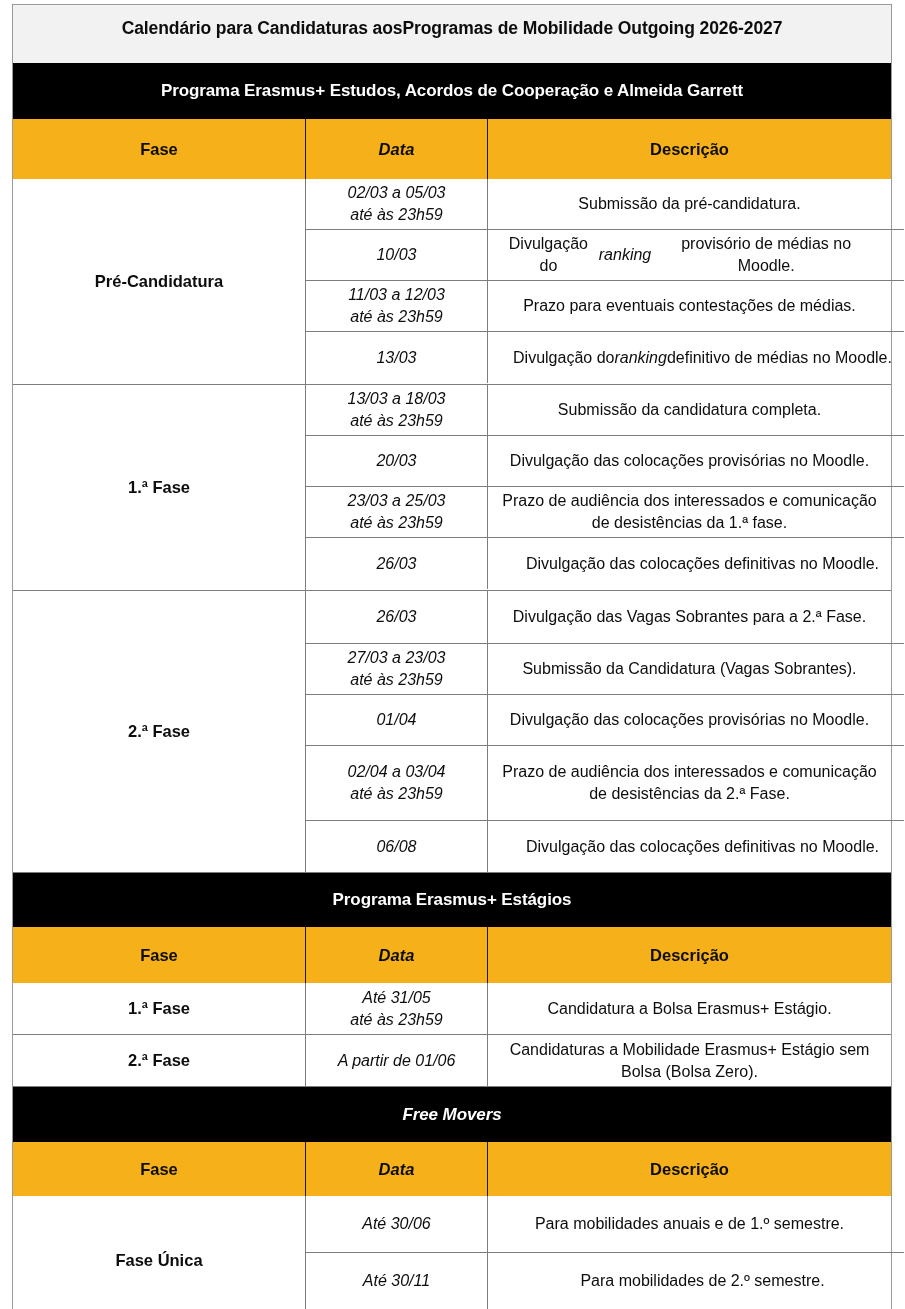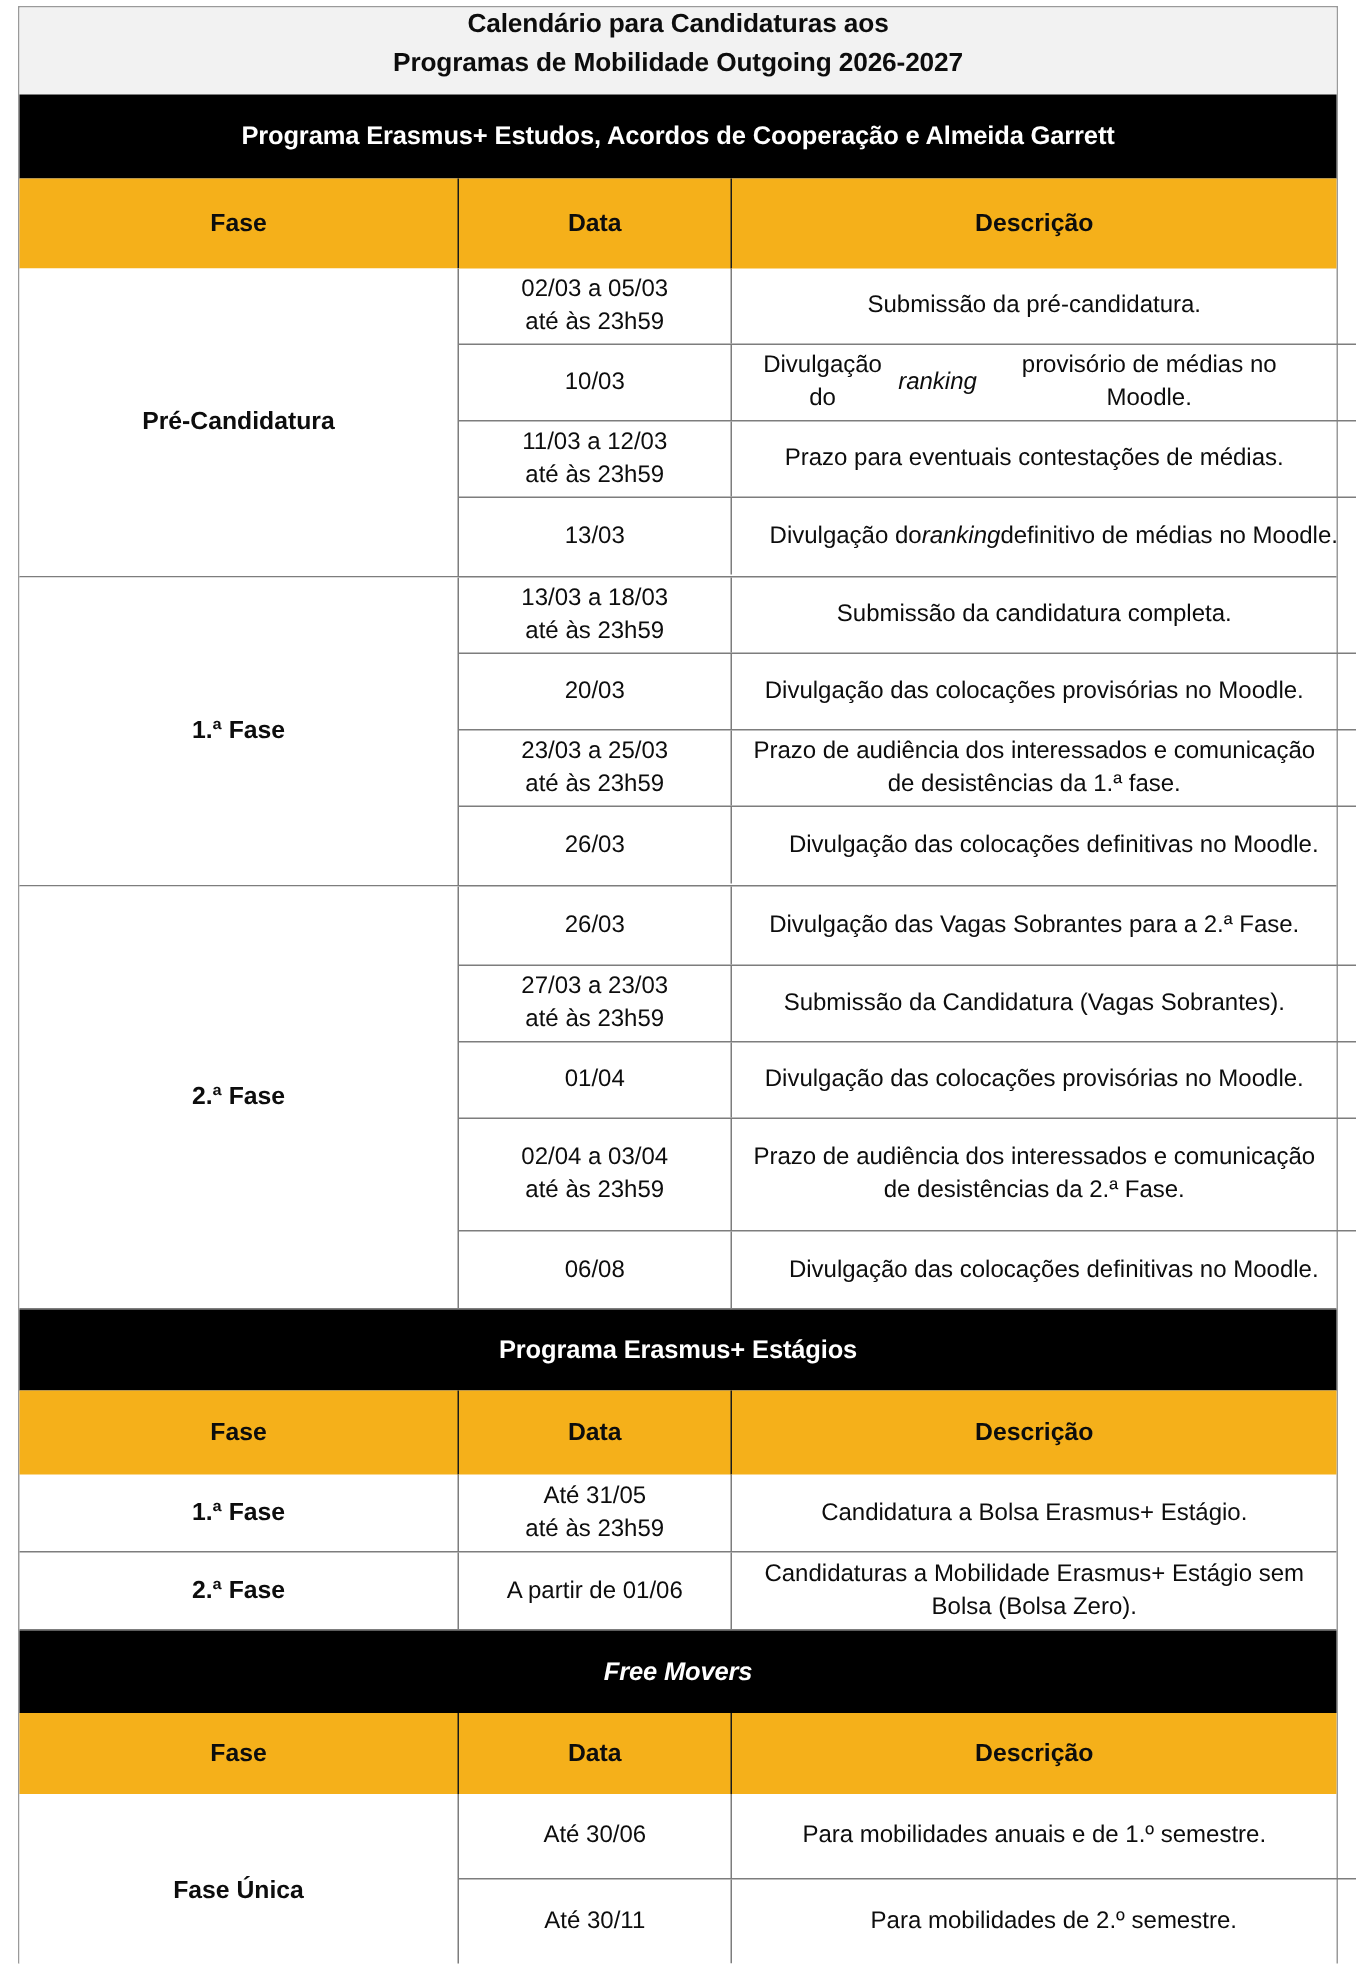"Calendário para Candidaturas aos" .doc-title { flex-direction: column -> none }
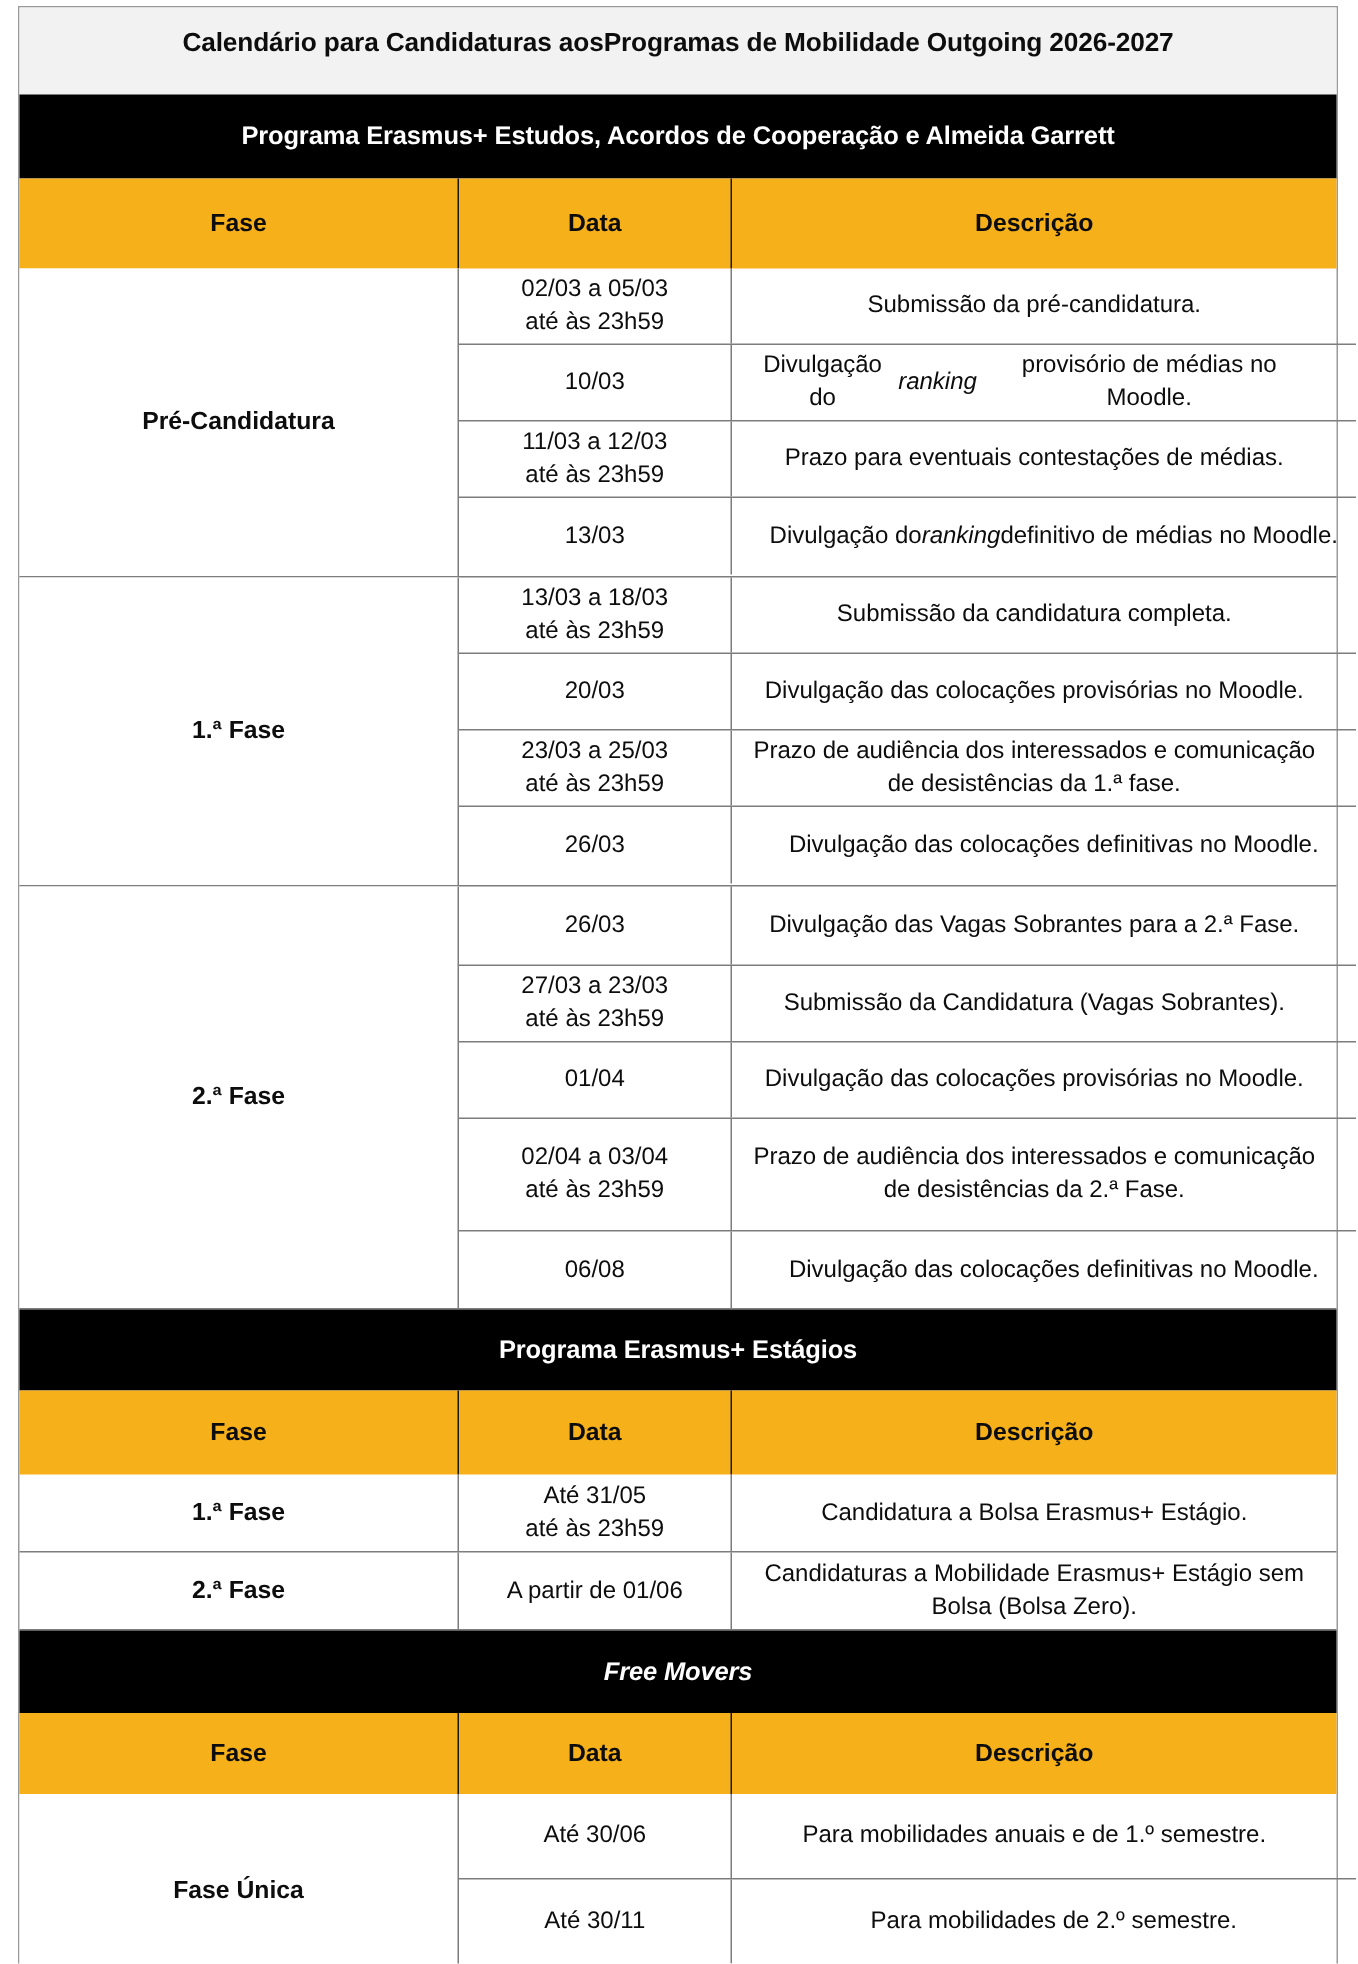"Data" .c-data { font-style: none -> italic }
